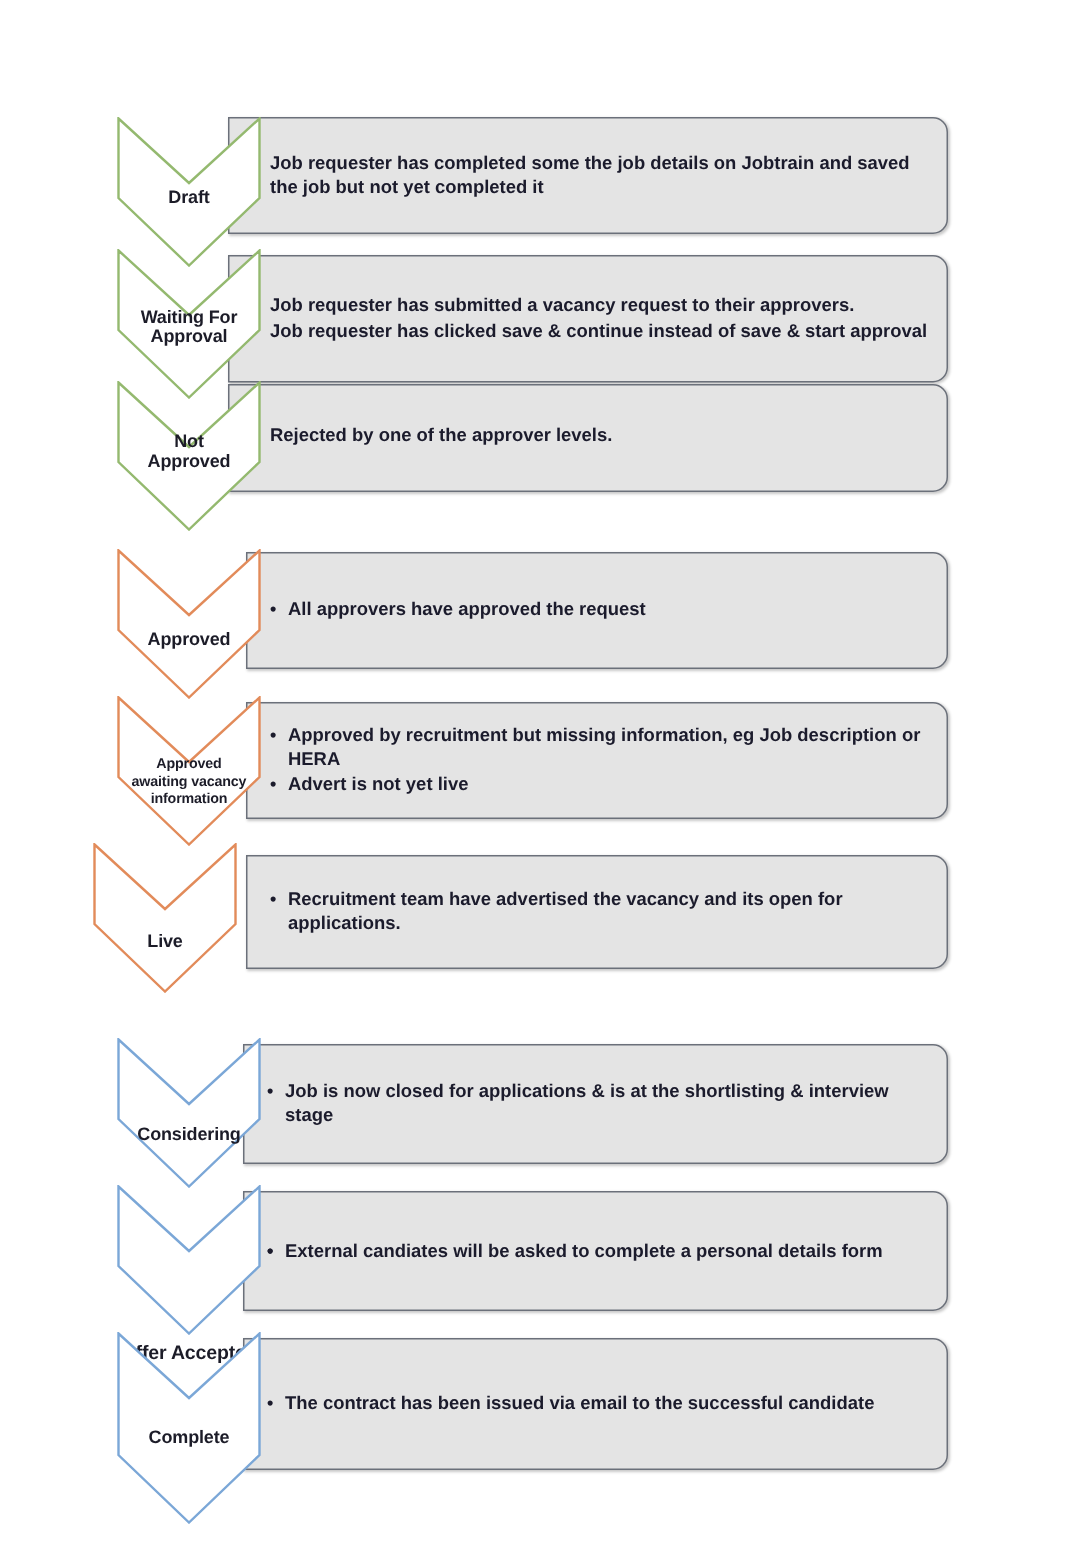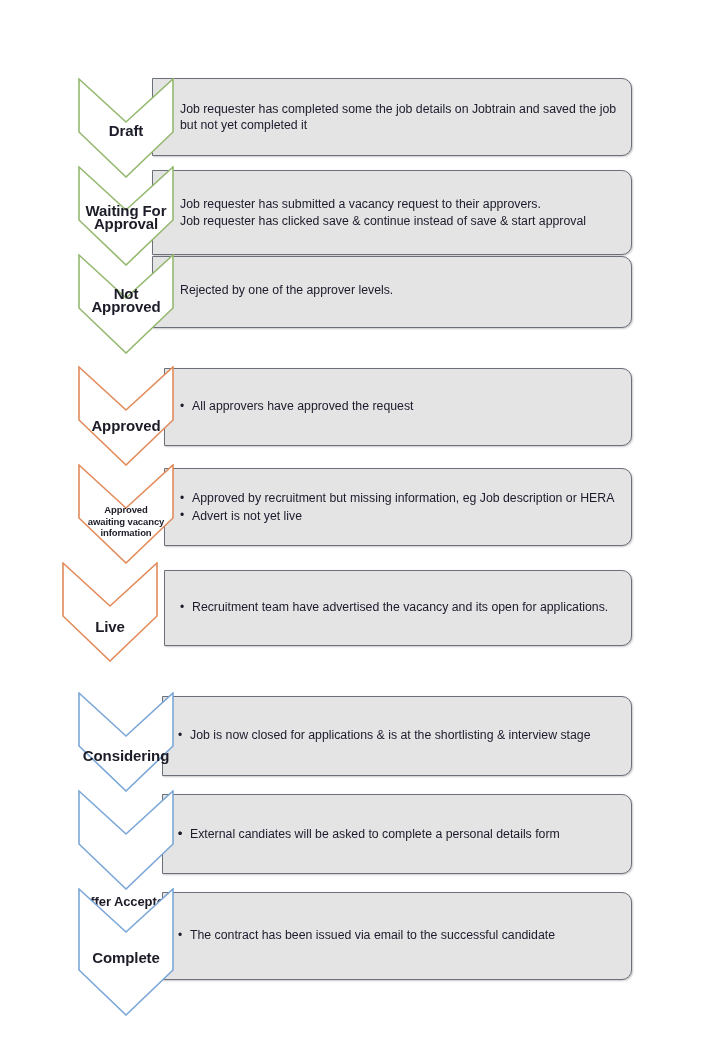"Job requester has completed some" .desc-box ul { font-weight: none -> bold }
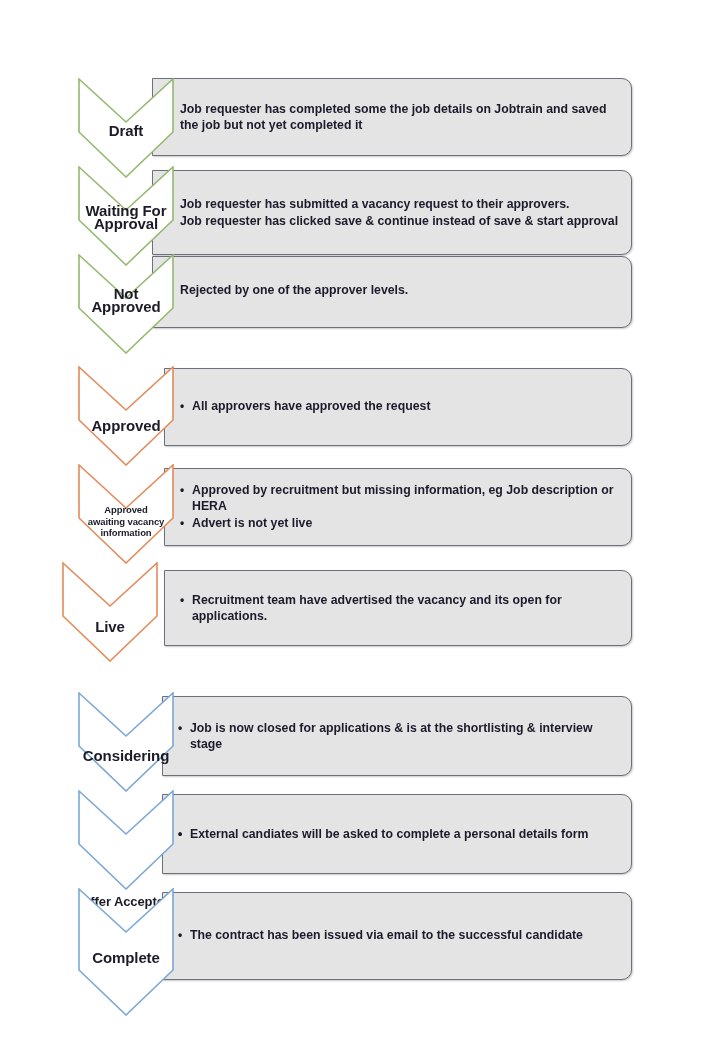"Draft" .chevron-label { font-size: 15px -> 12px }
